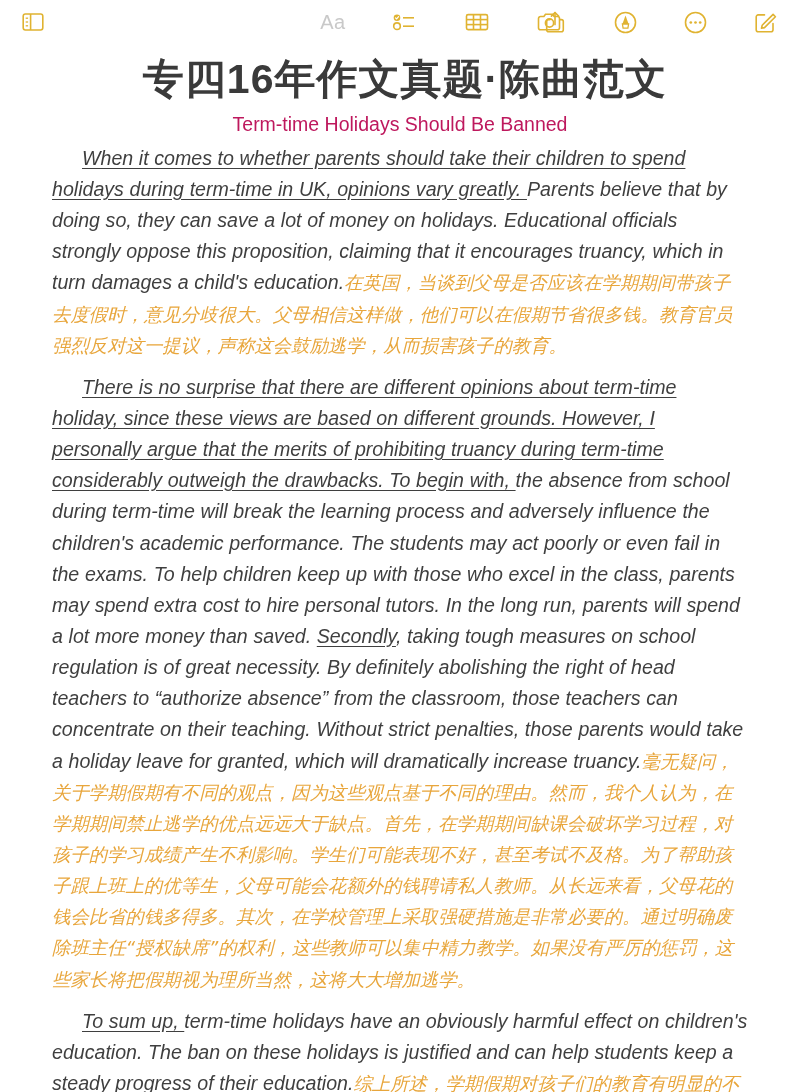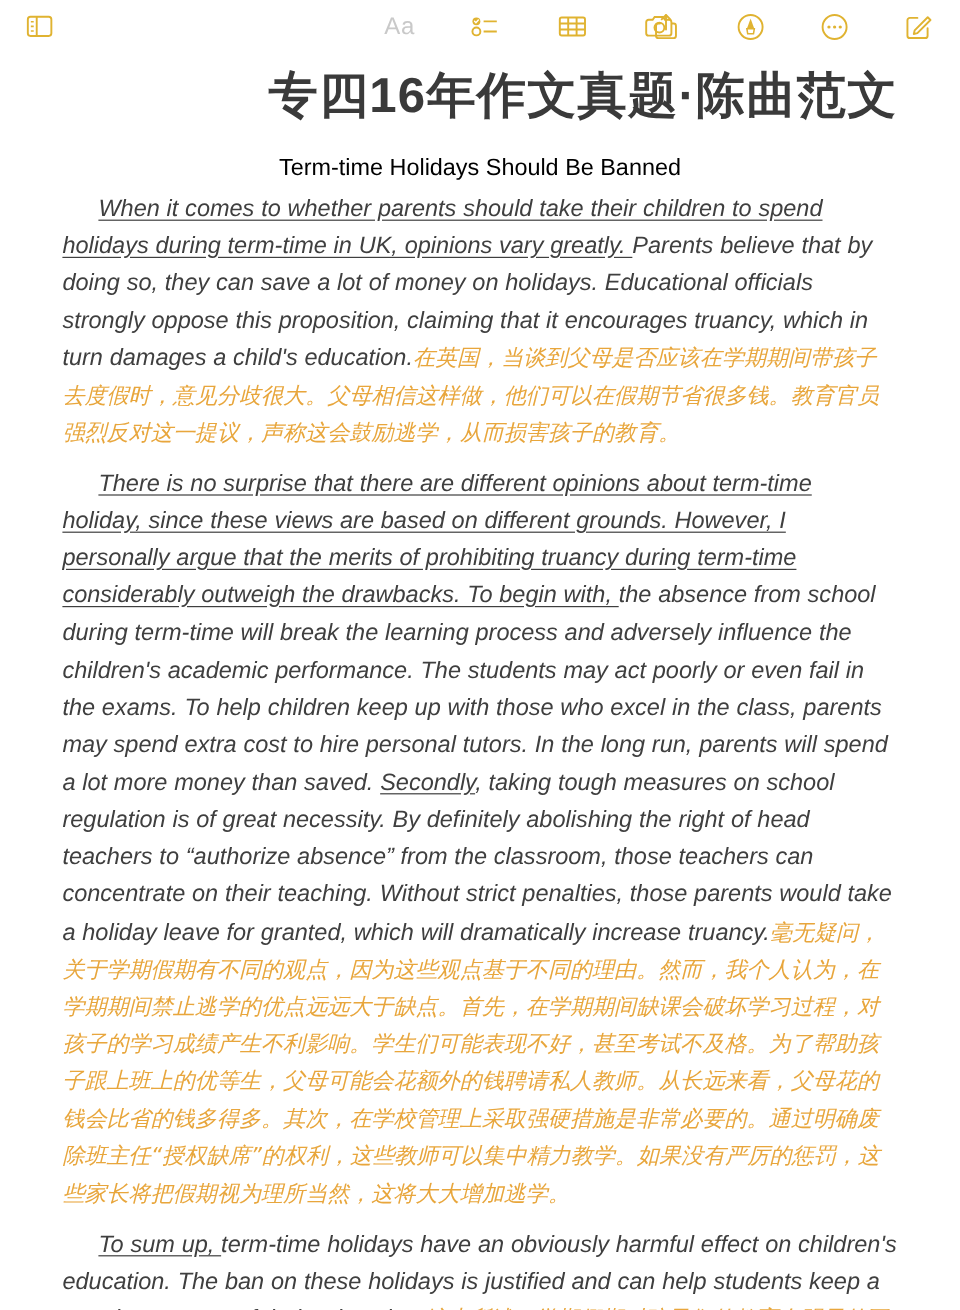"专四16年作文真题·陈曲范文" .doc-title { text-align: right -> center }
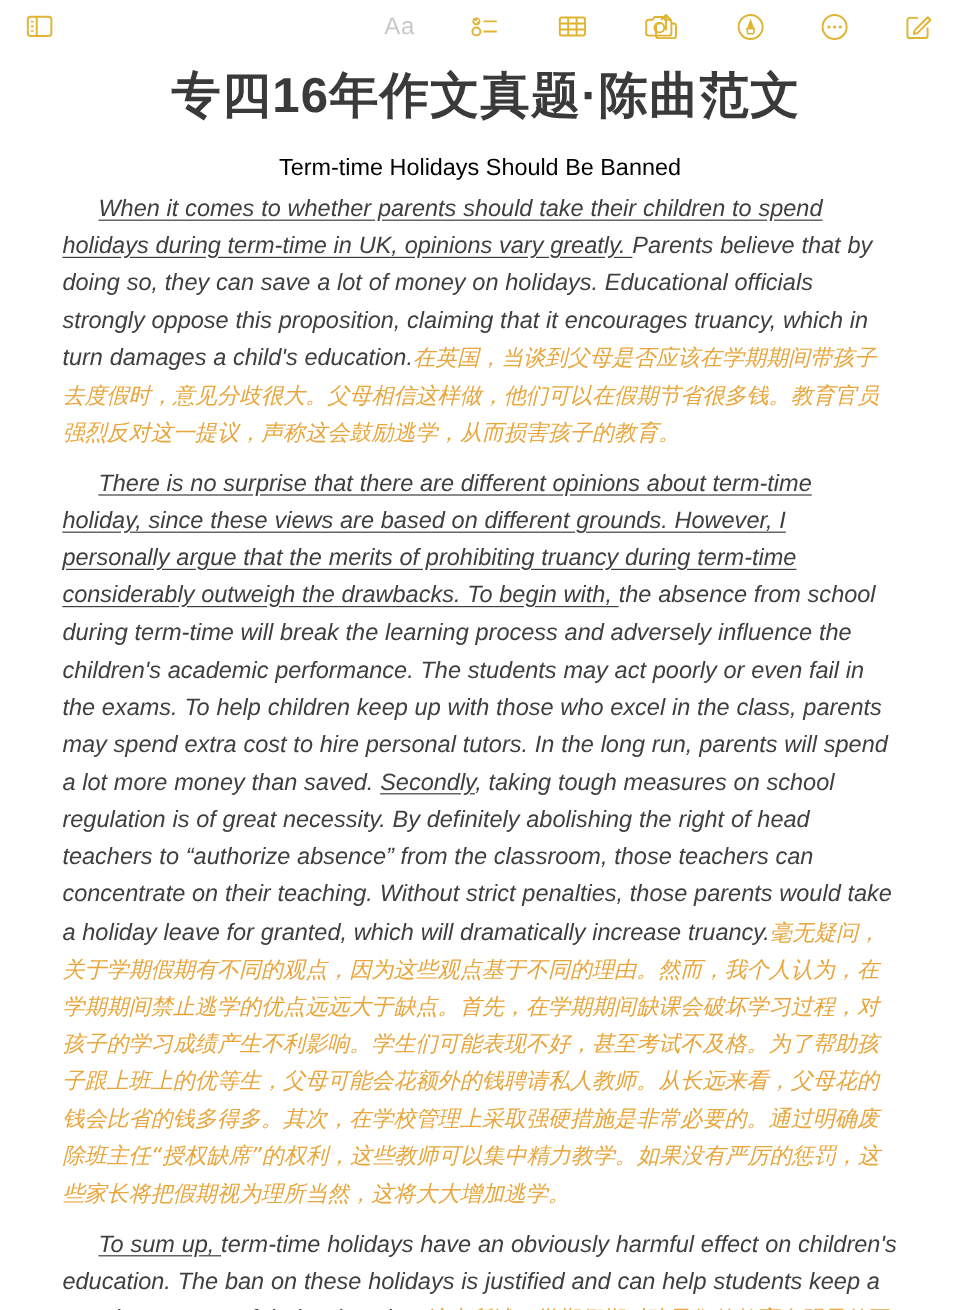"Term-time Holidays Should Be Banned" .doc-subtitle { color: #000000 -> #be185d; margin-top: 20px -> 4px }
